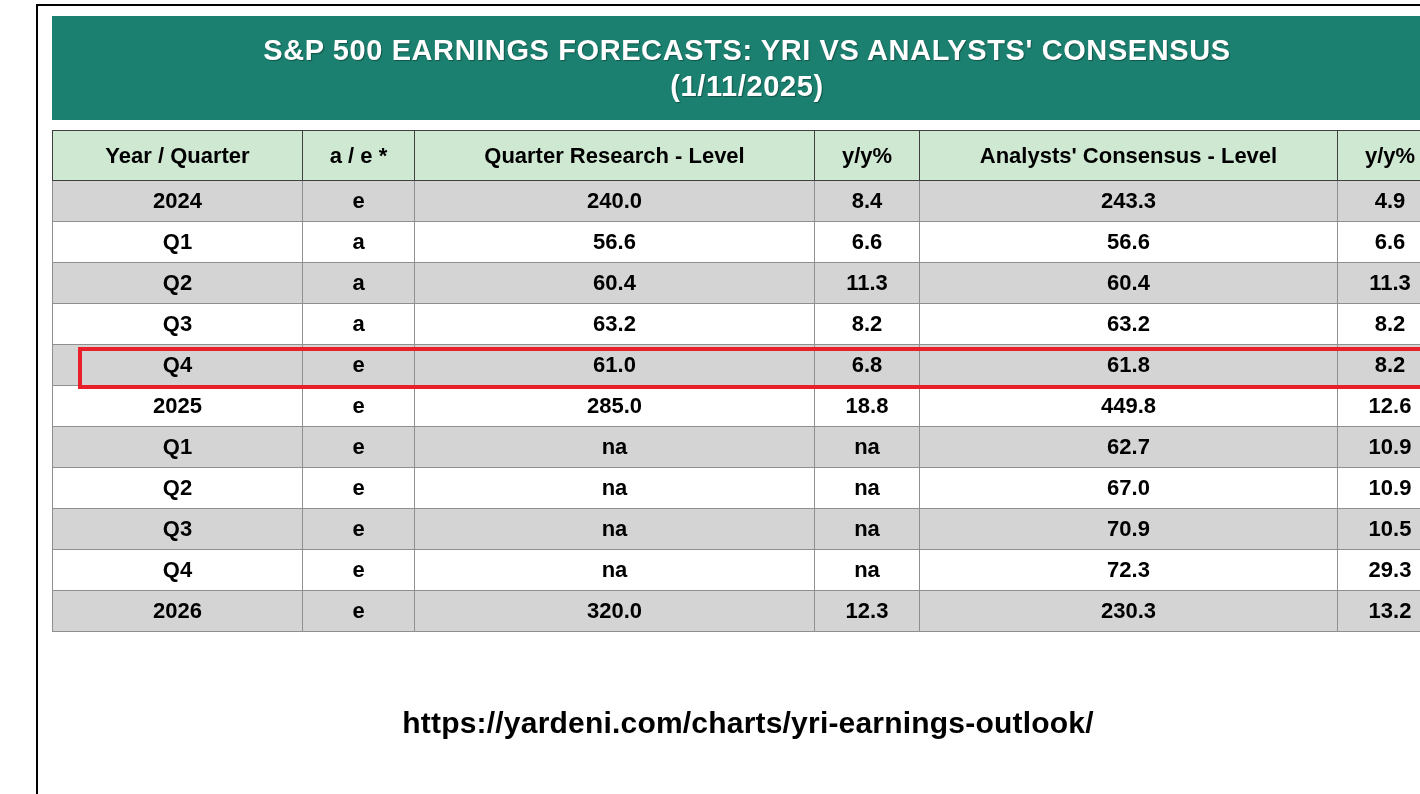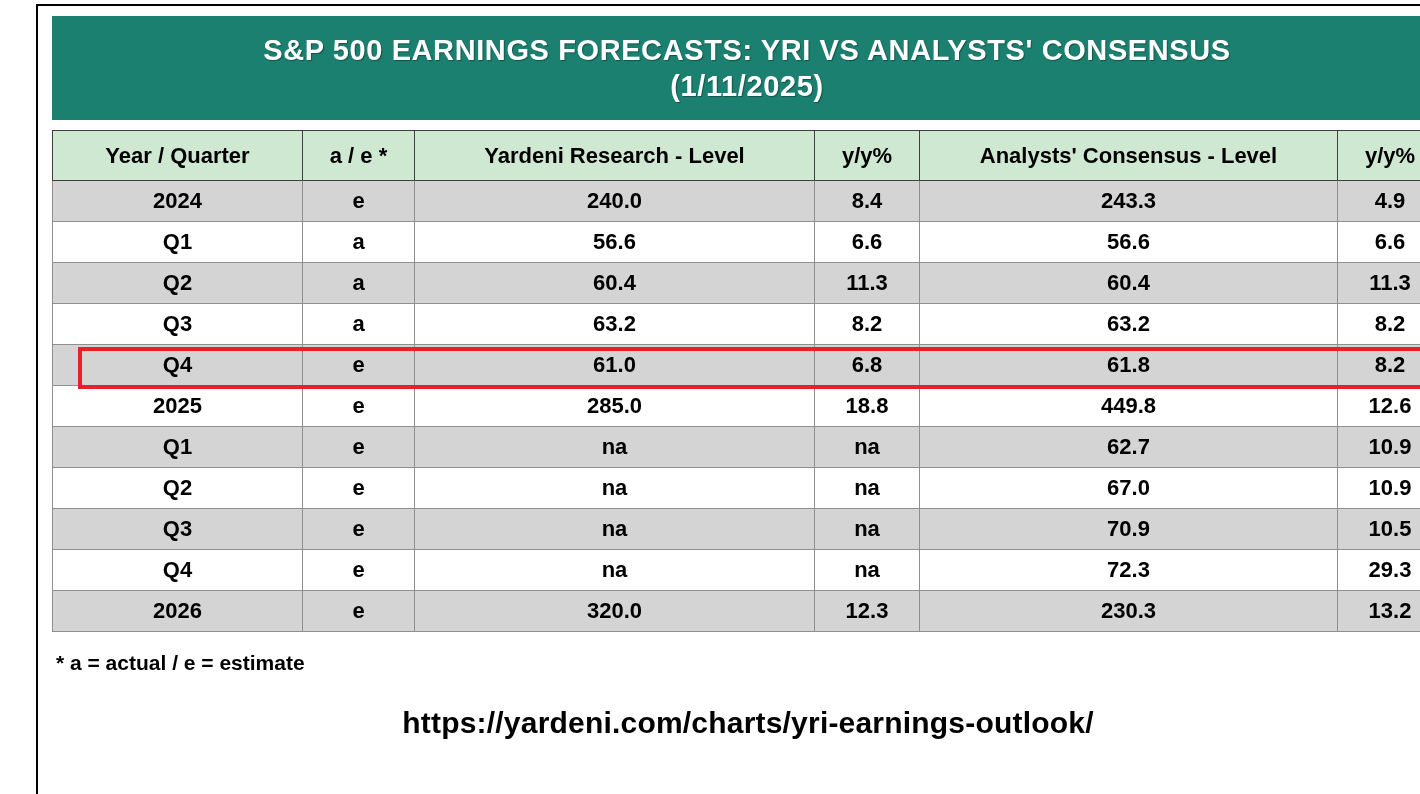"Yardeni Research - Level" th { text: Yardeni -> Quarter }
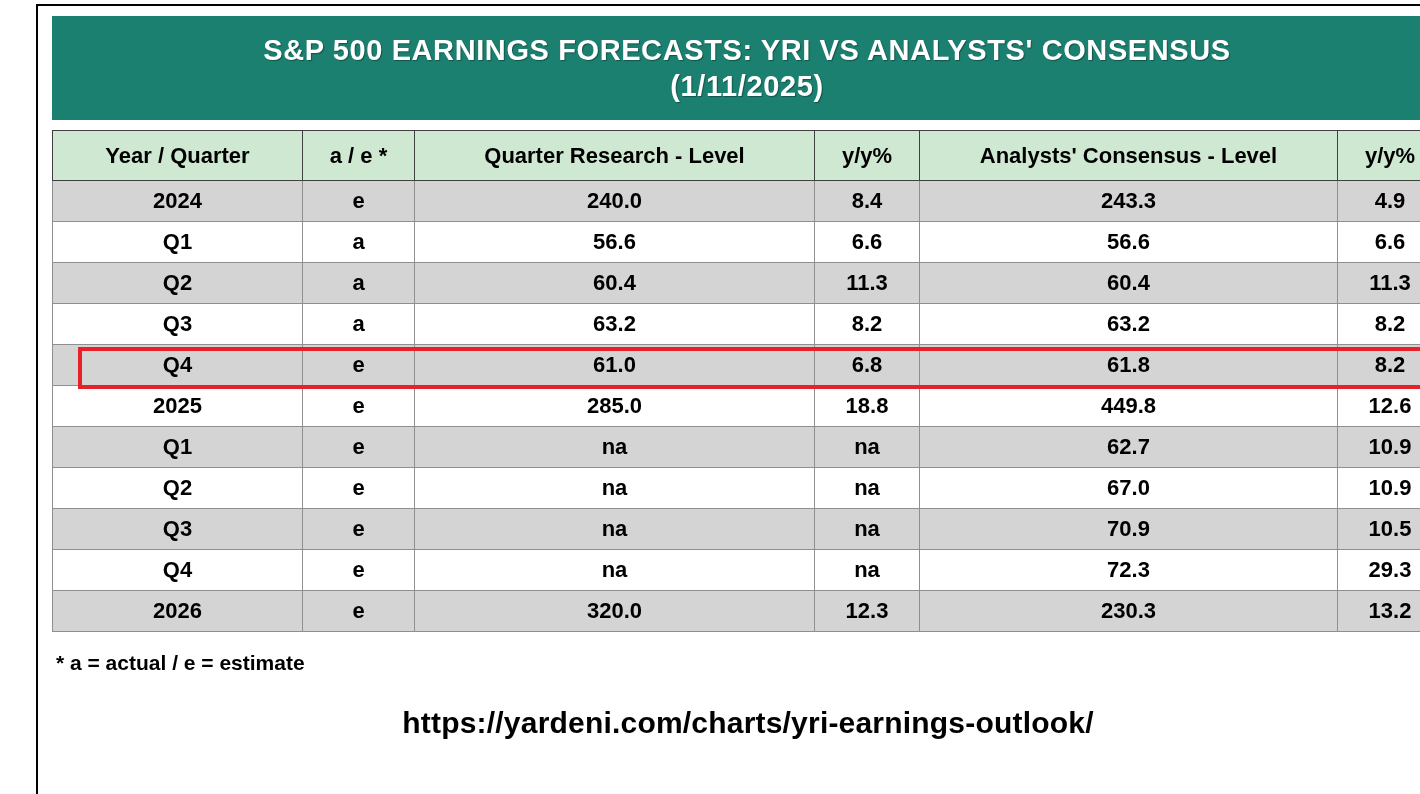"* a = actual /" div.footnote { html: <div>* a = actual / e = estimate</div> -> none }
